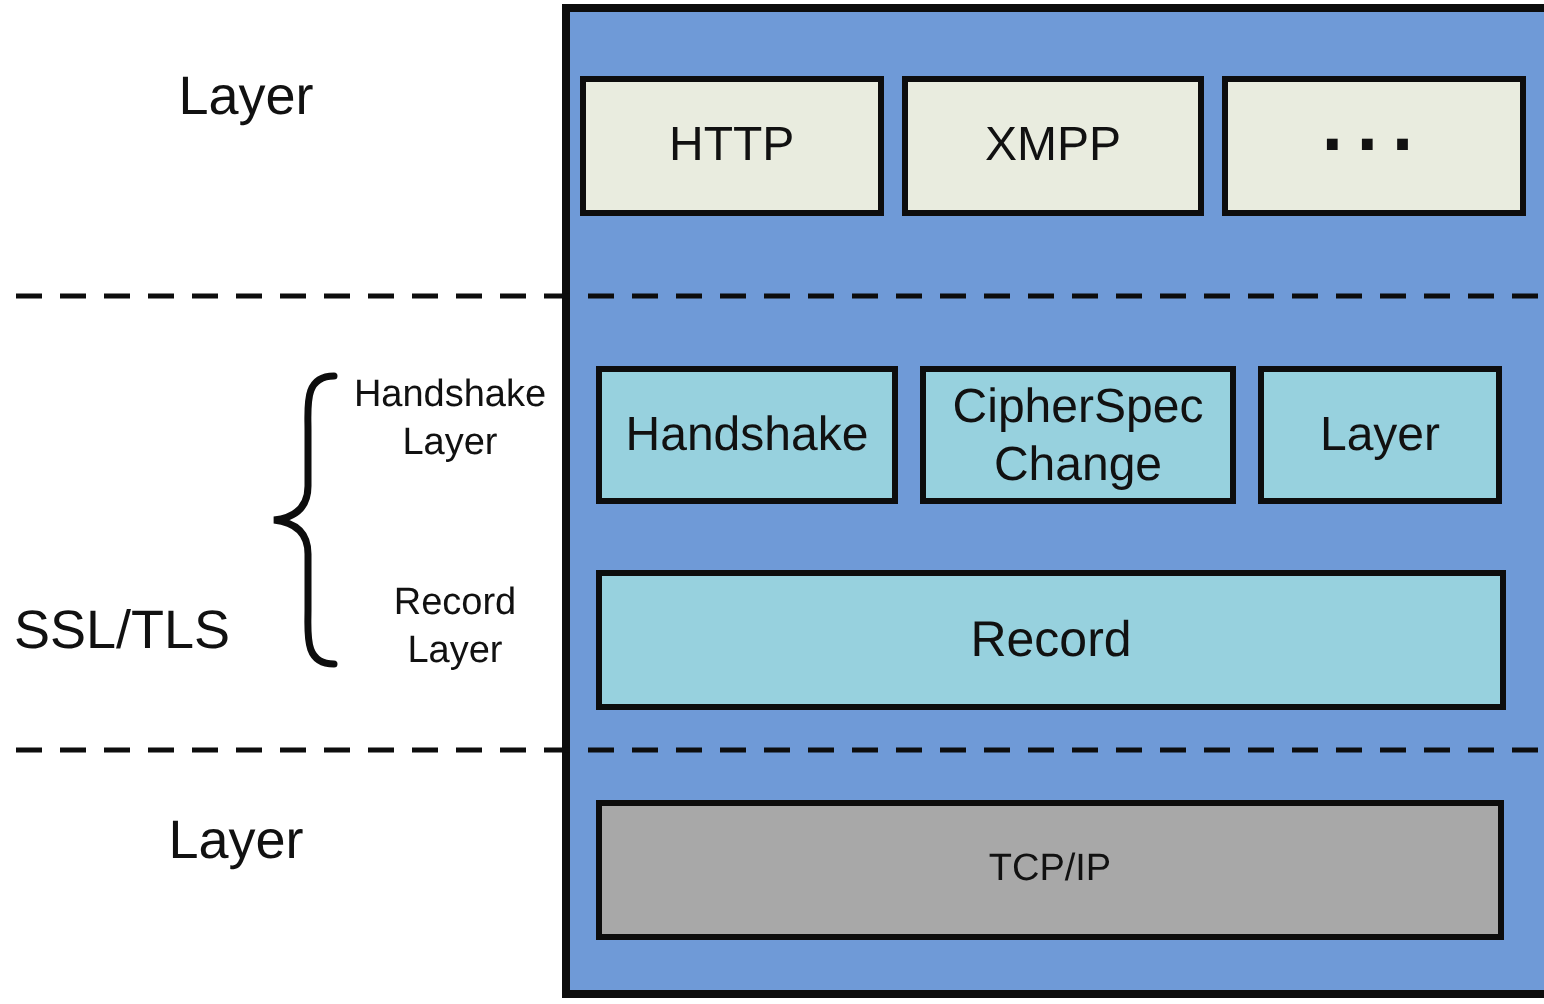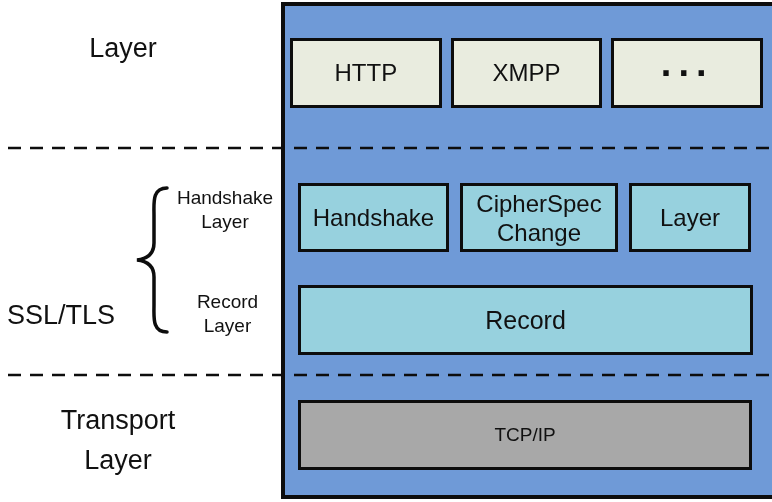"Transport" div { html: <div>Transport</div> -> none }
